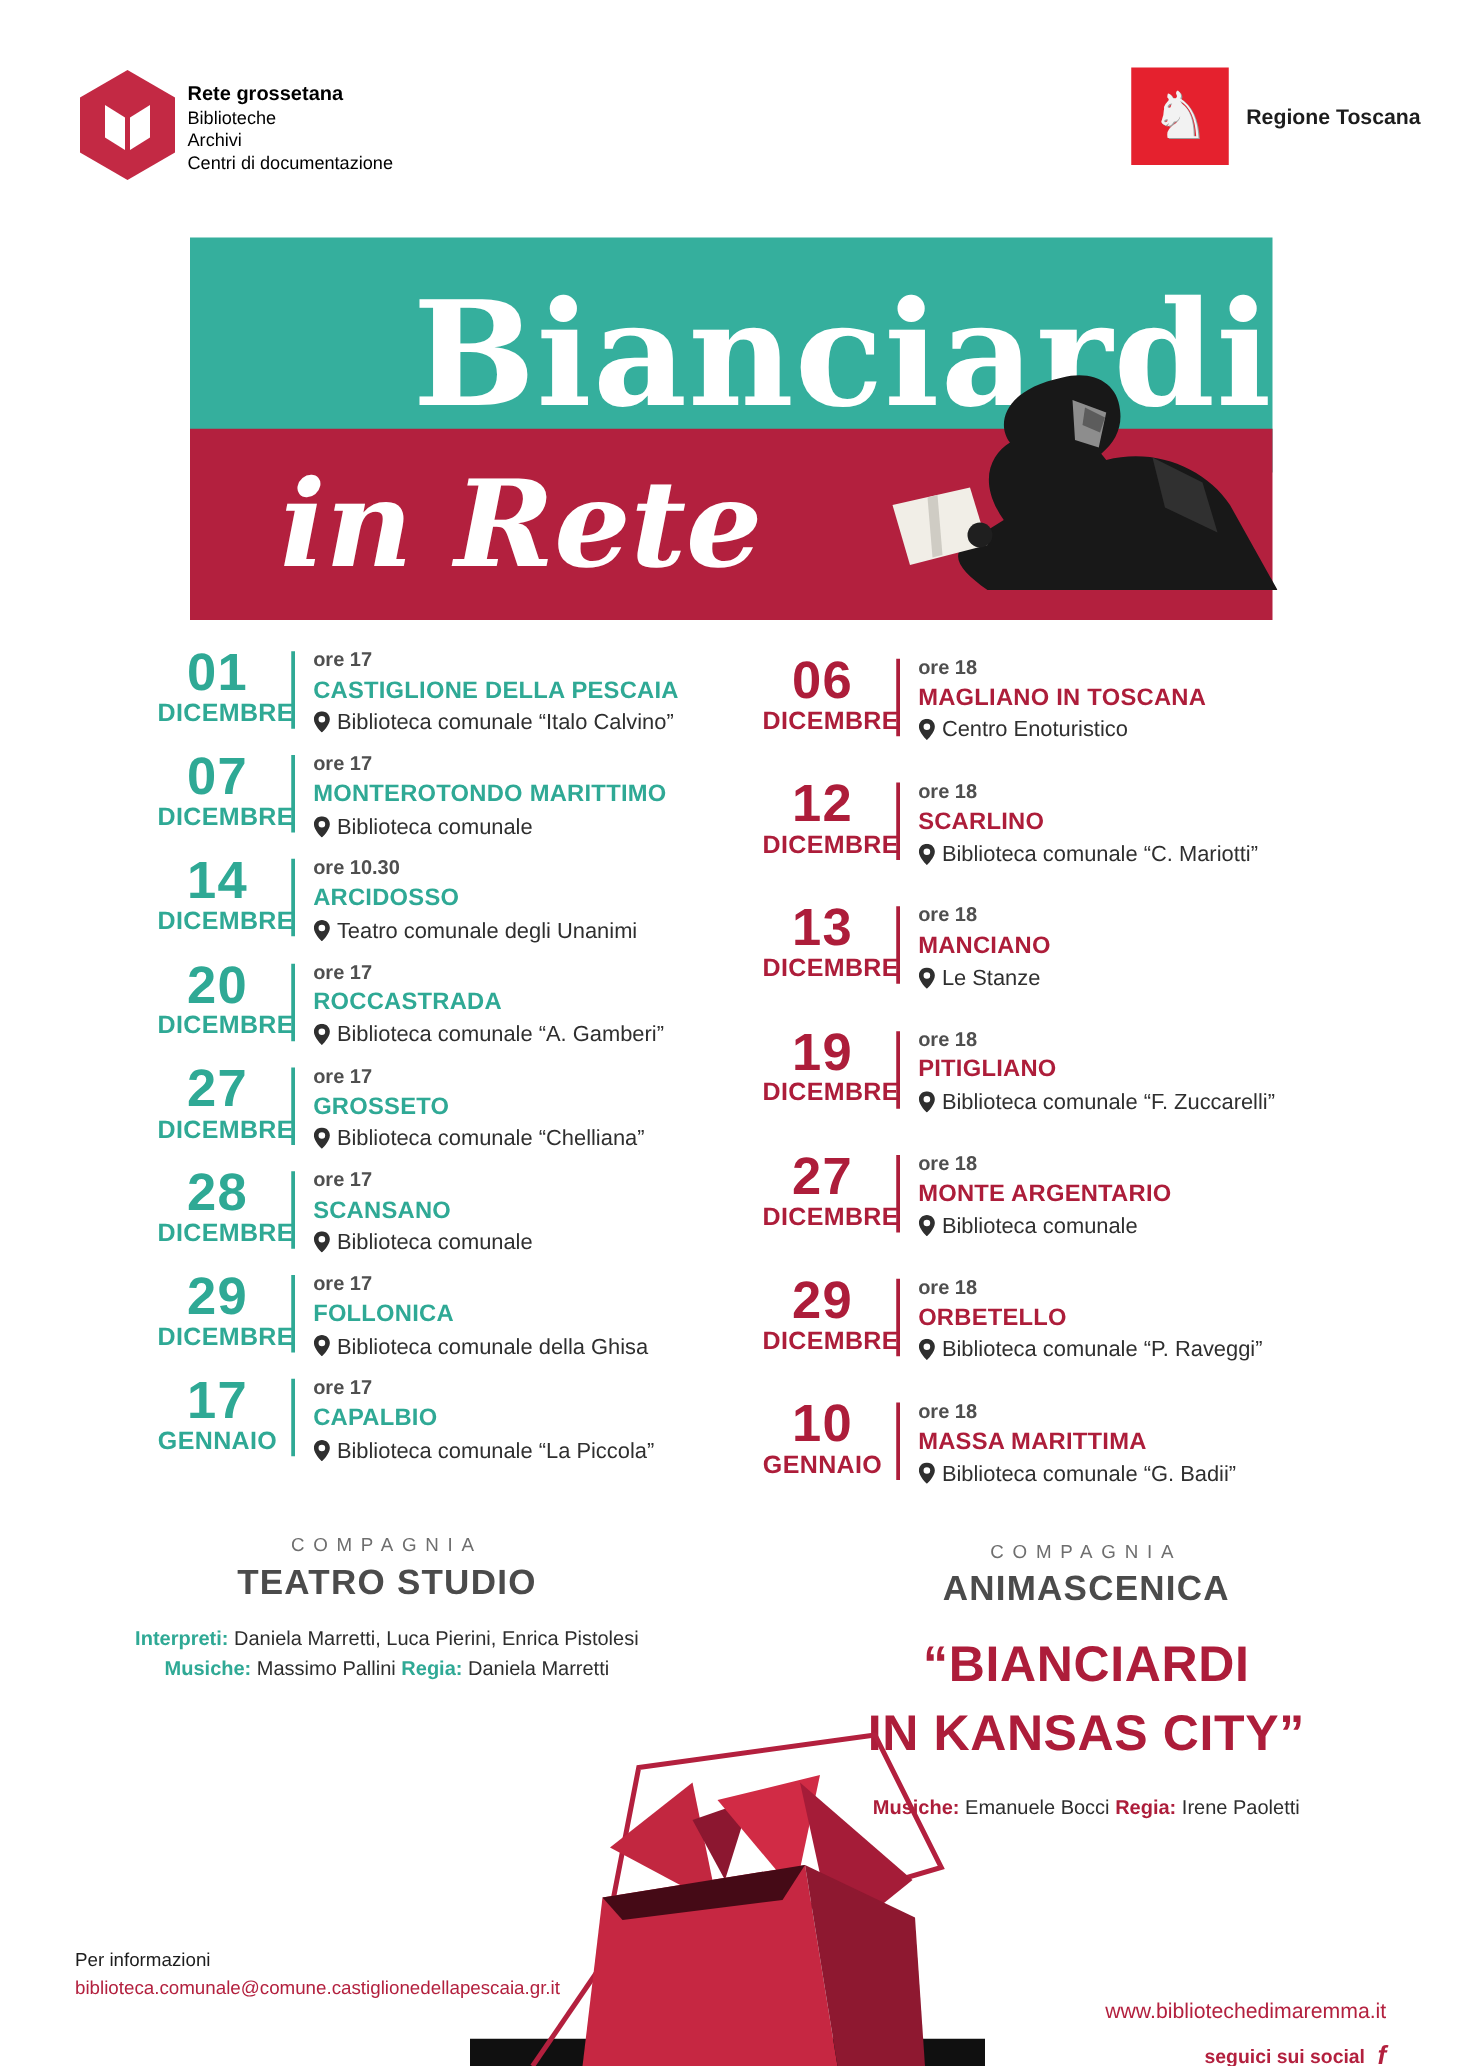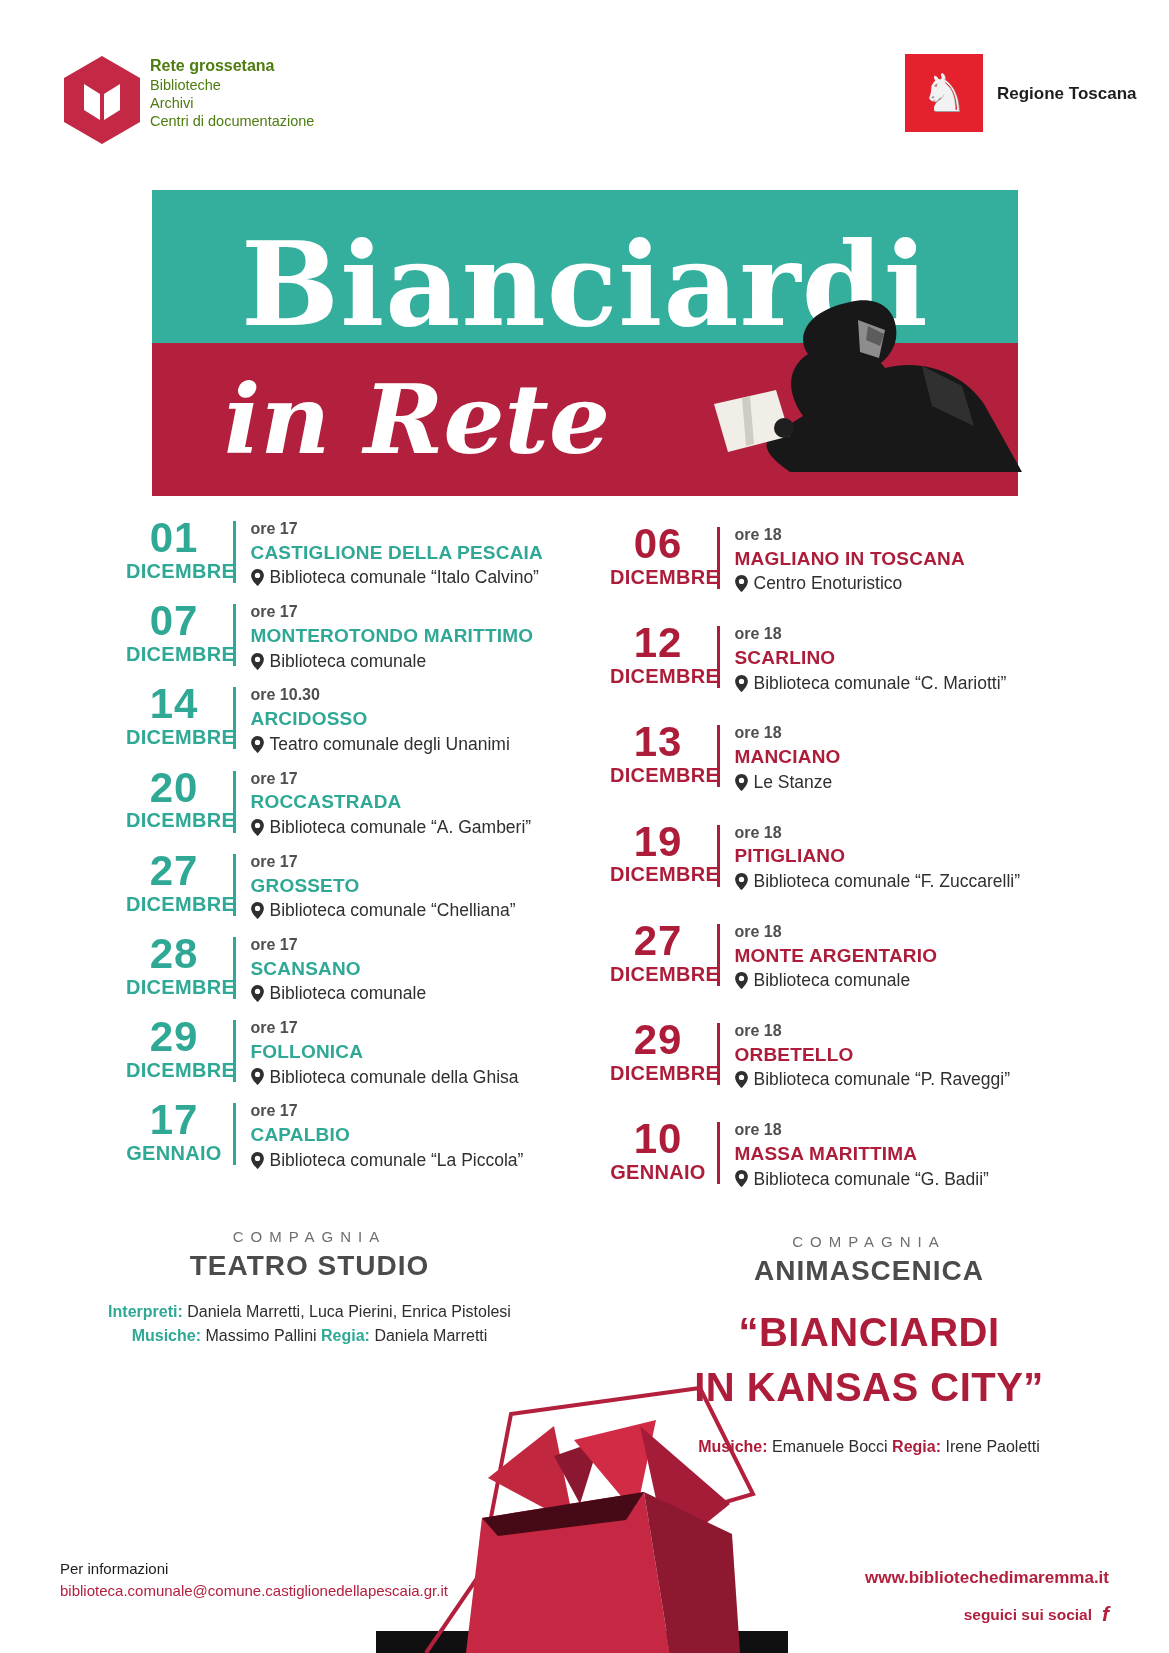"Rete grossetana" .rete-text { color: #4d7c0f -> #000000; top: 56px -> 66px }
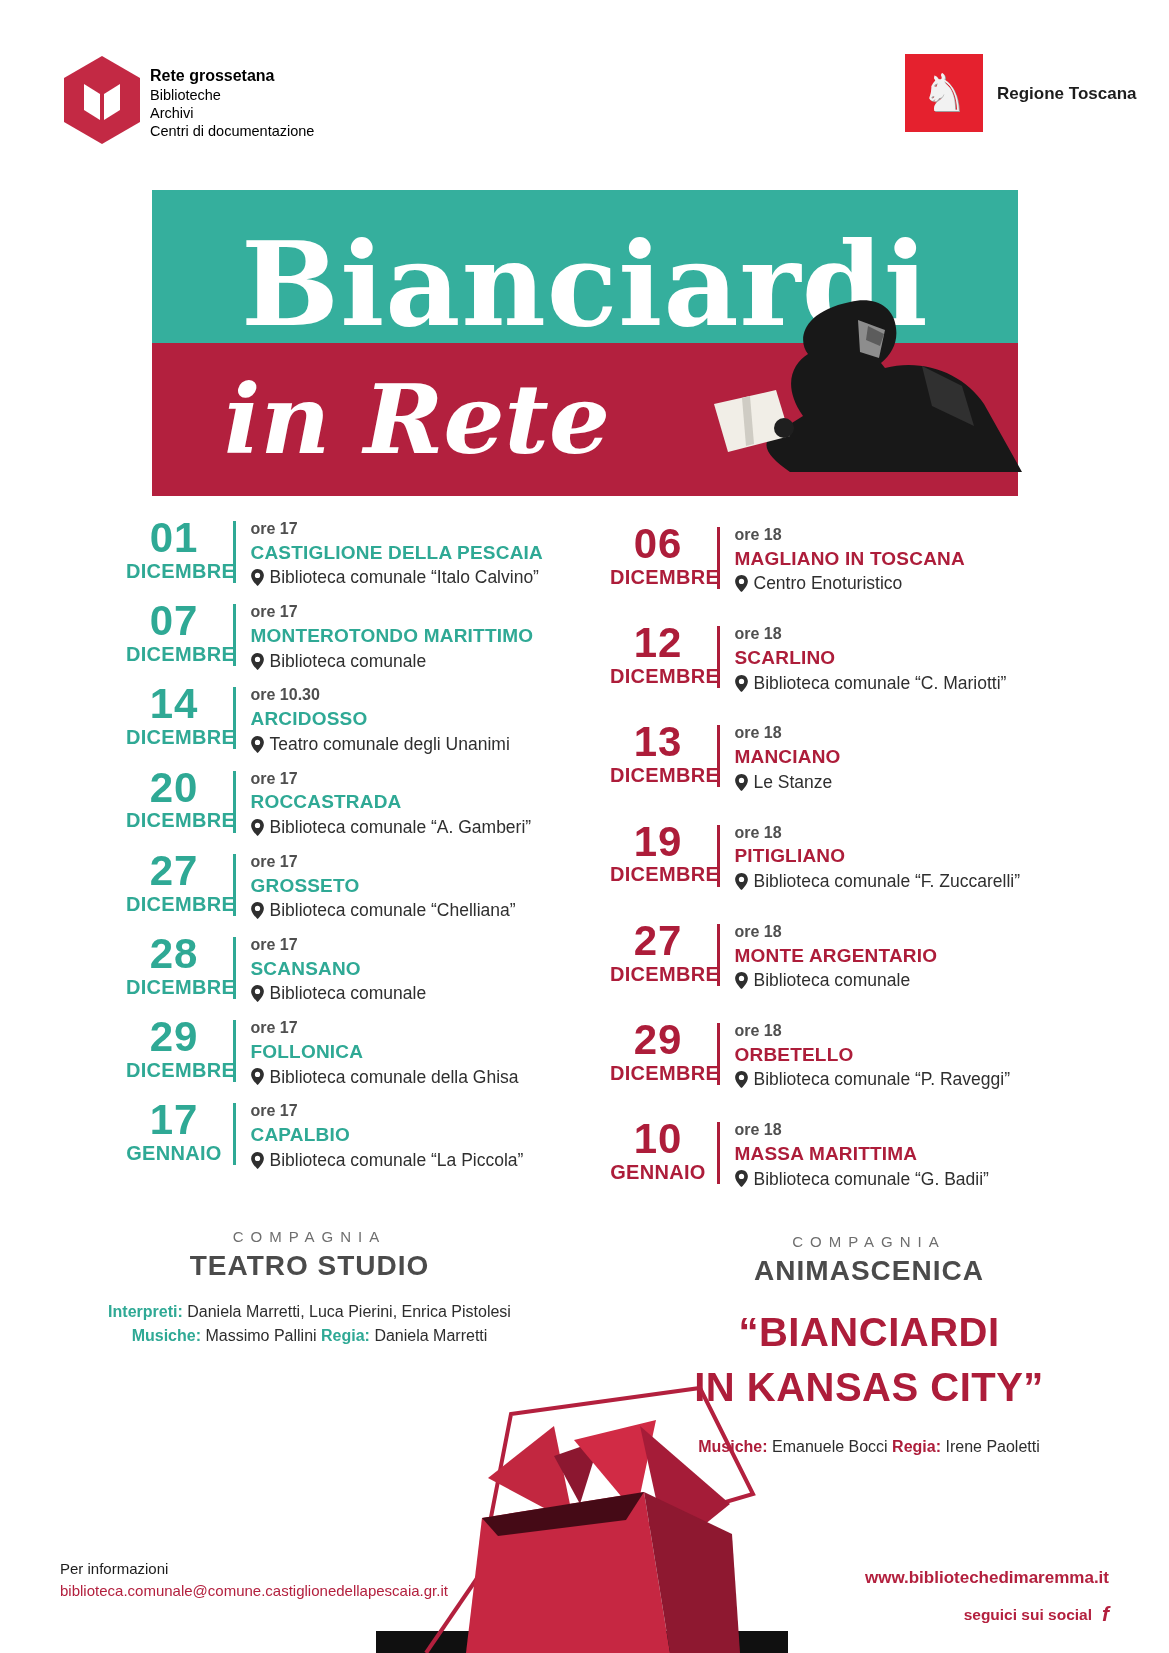"Bianciardi" .band-teal { justify-content: center -> flex-end }
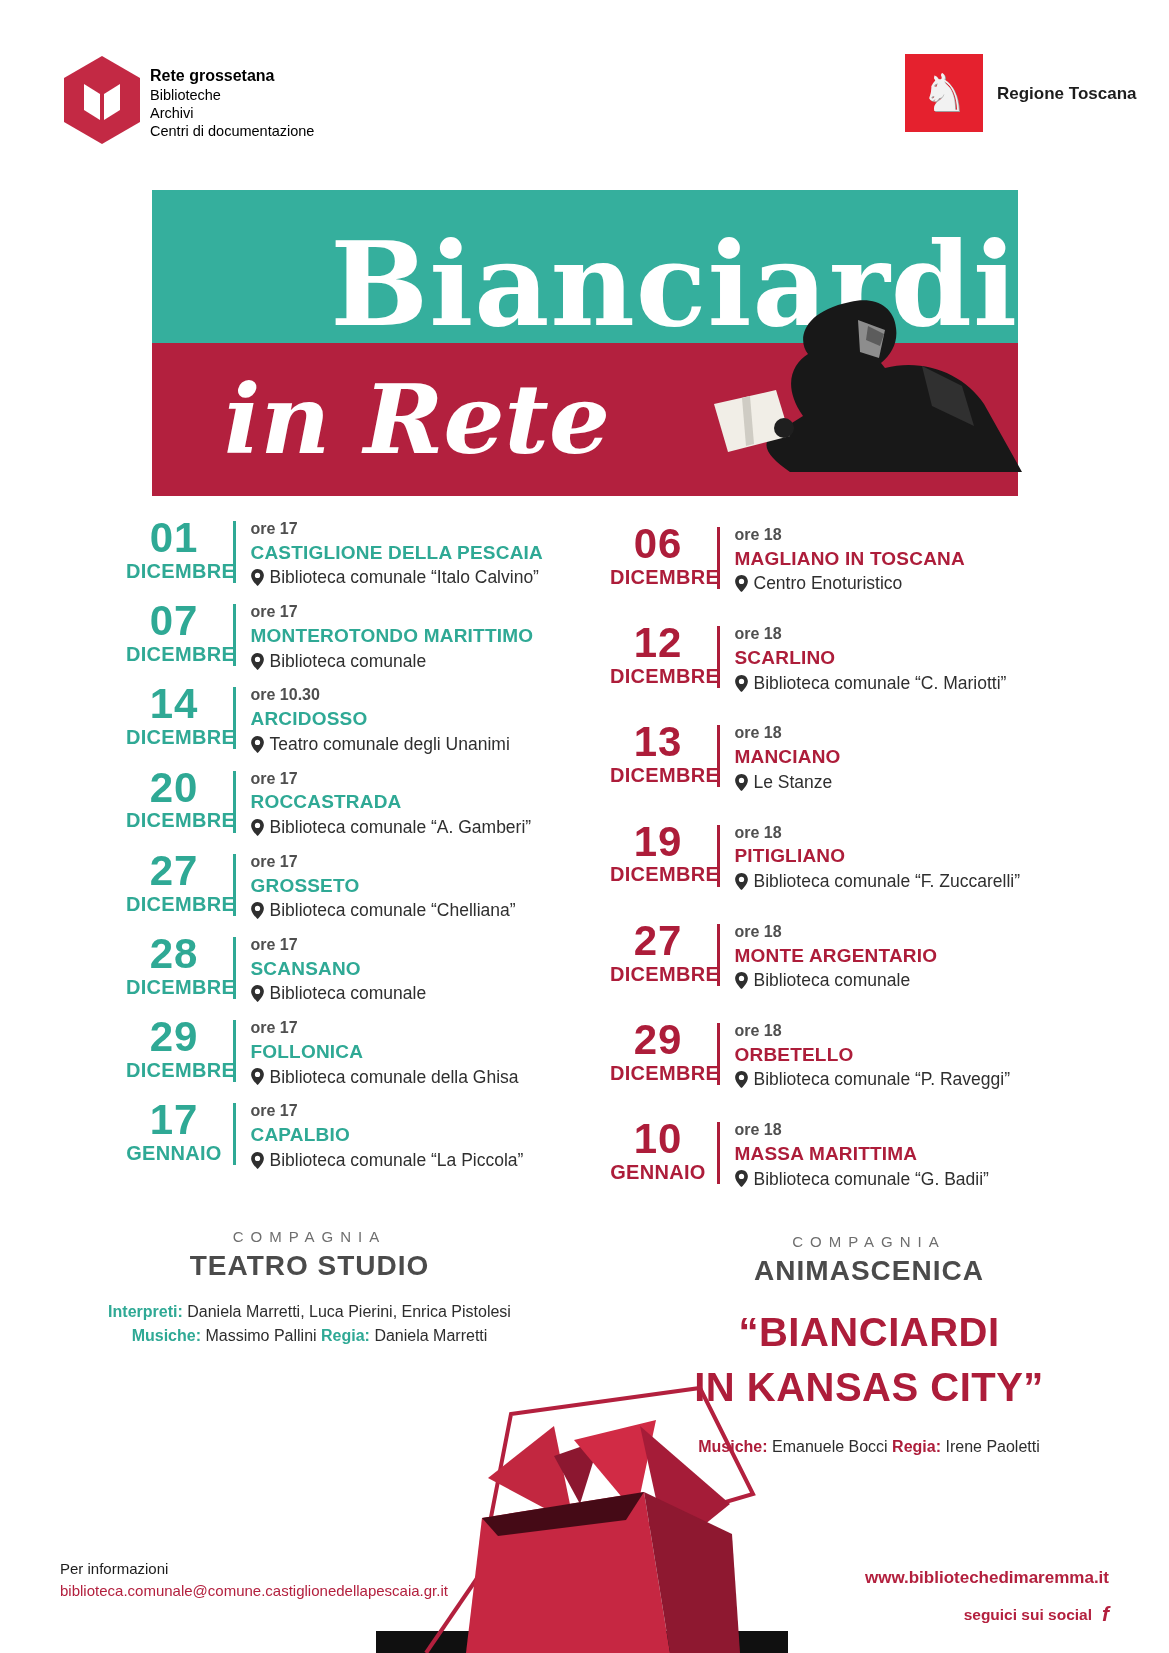"www.bibliotechedimaremma.it" .website { font-weight: bold -> normal; margin-top: none -> 31px }
